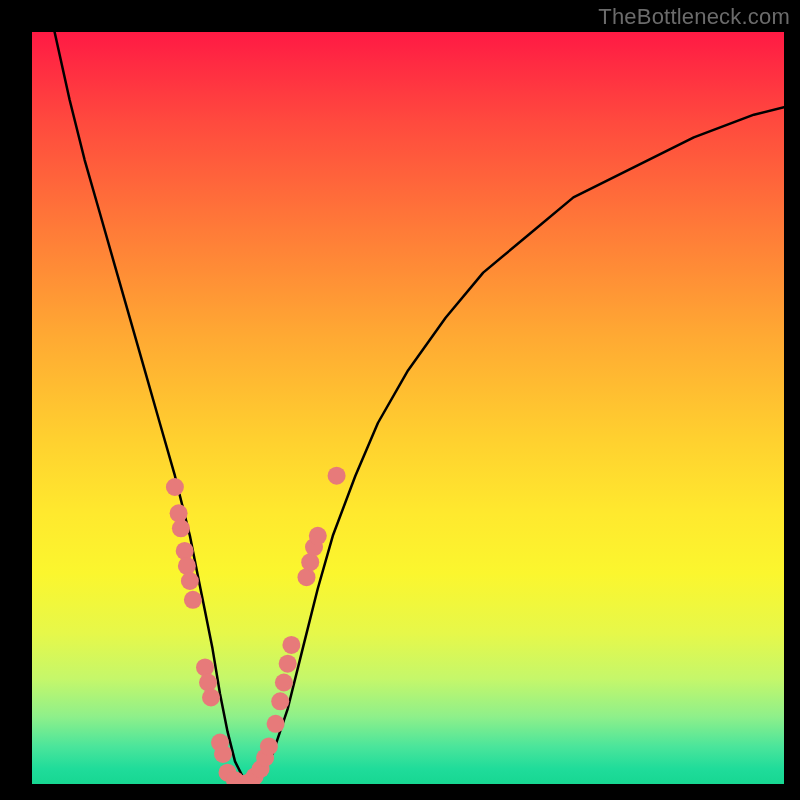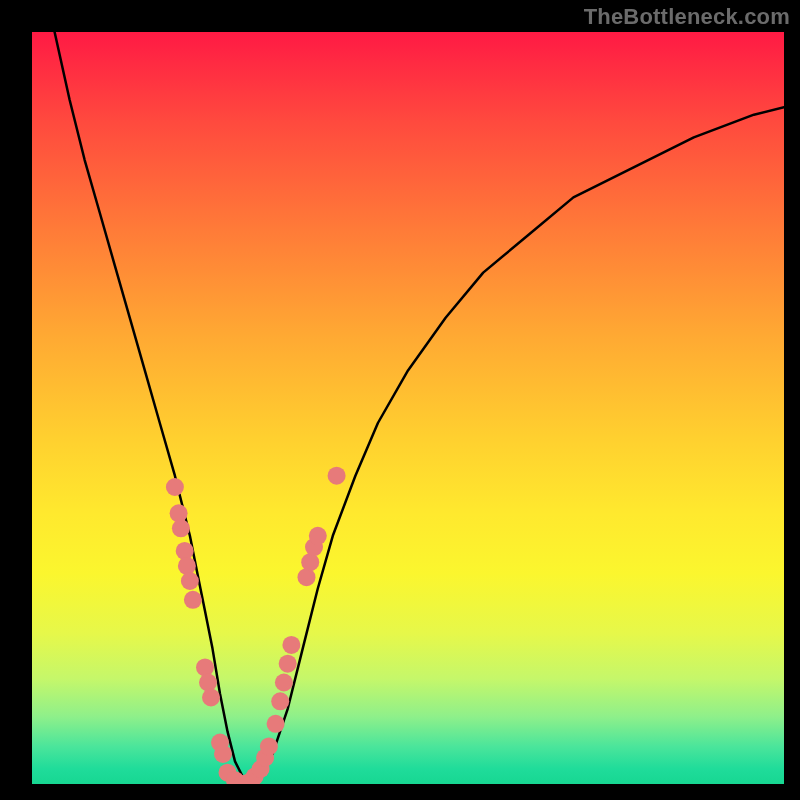"TheBottleneck.com" .watermark { font-weight: 700 -> 400 }
